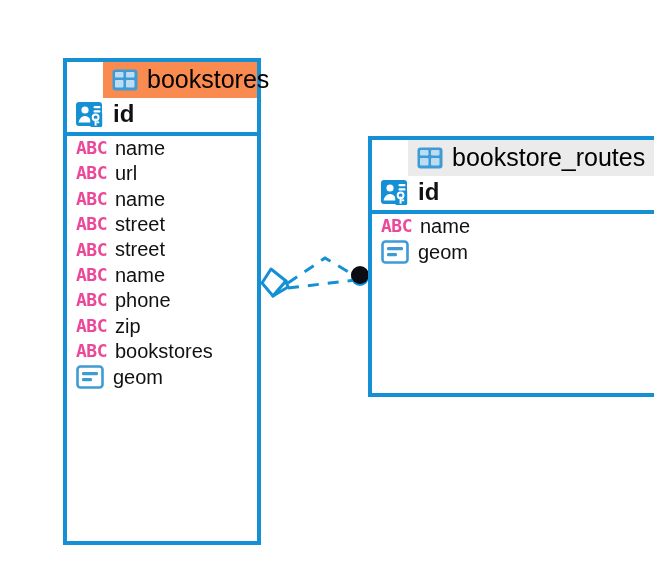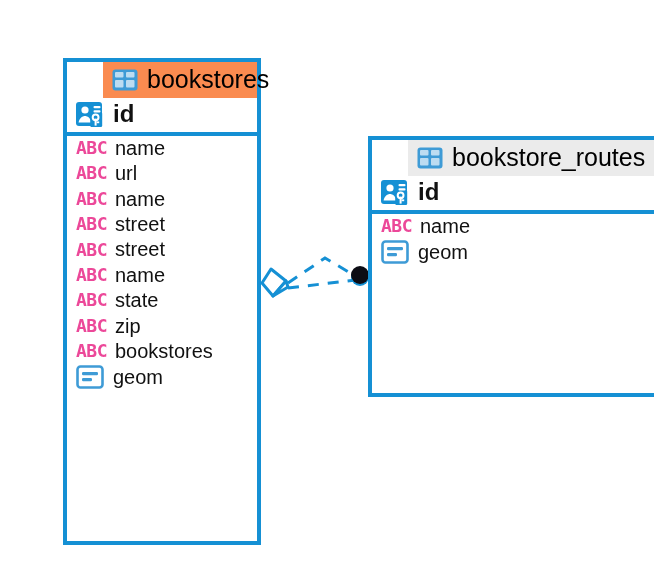"state" span.field-name { text: state -> phone }
